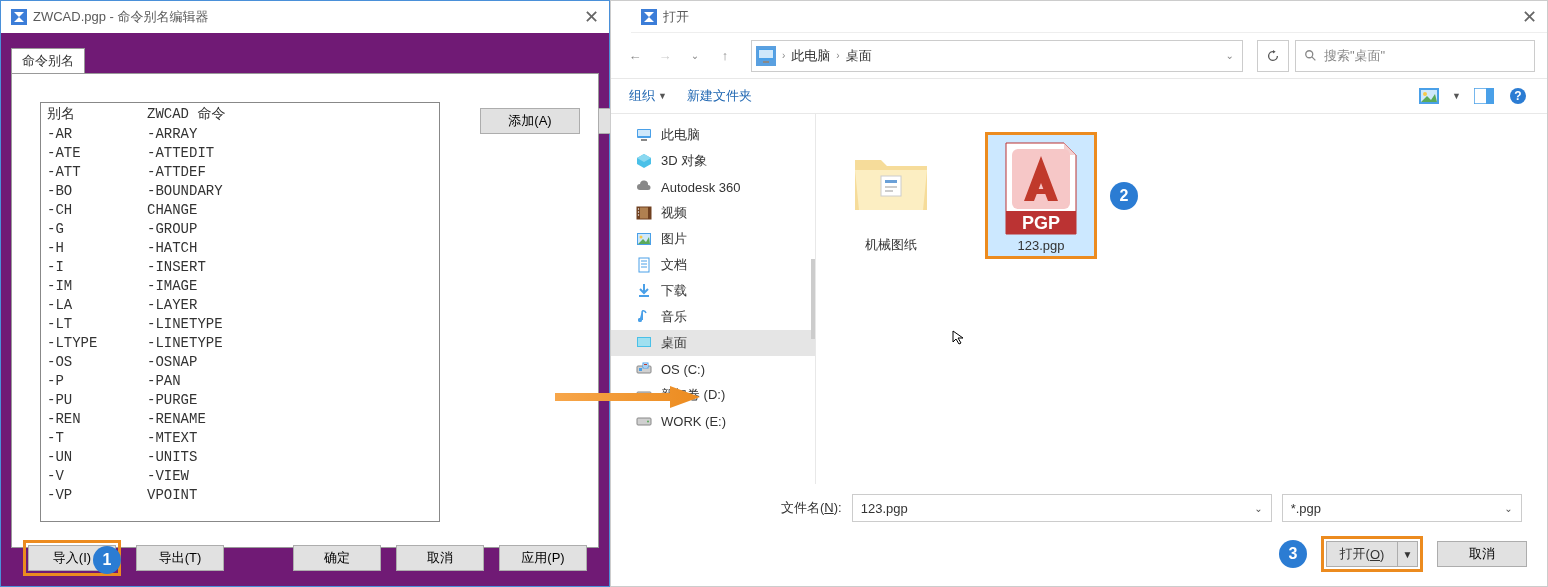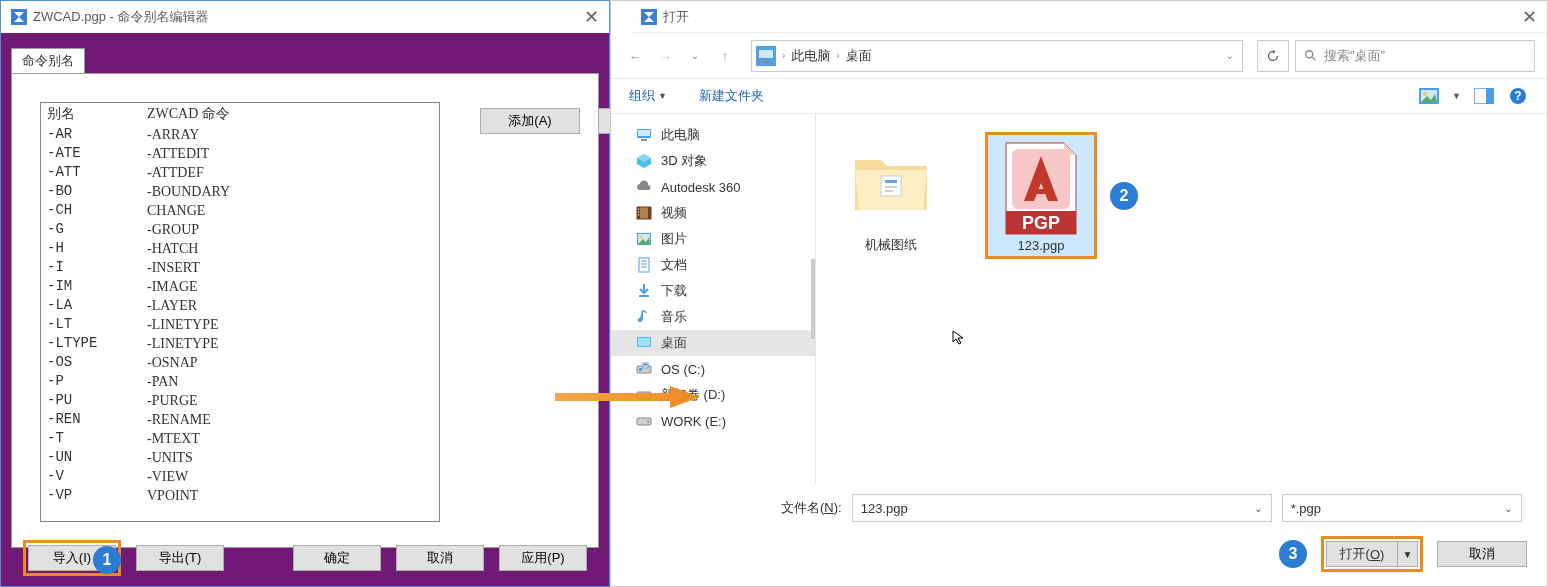"组织" .r-toolbar2 { gap: 32px -> 20px }
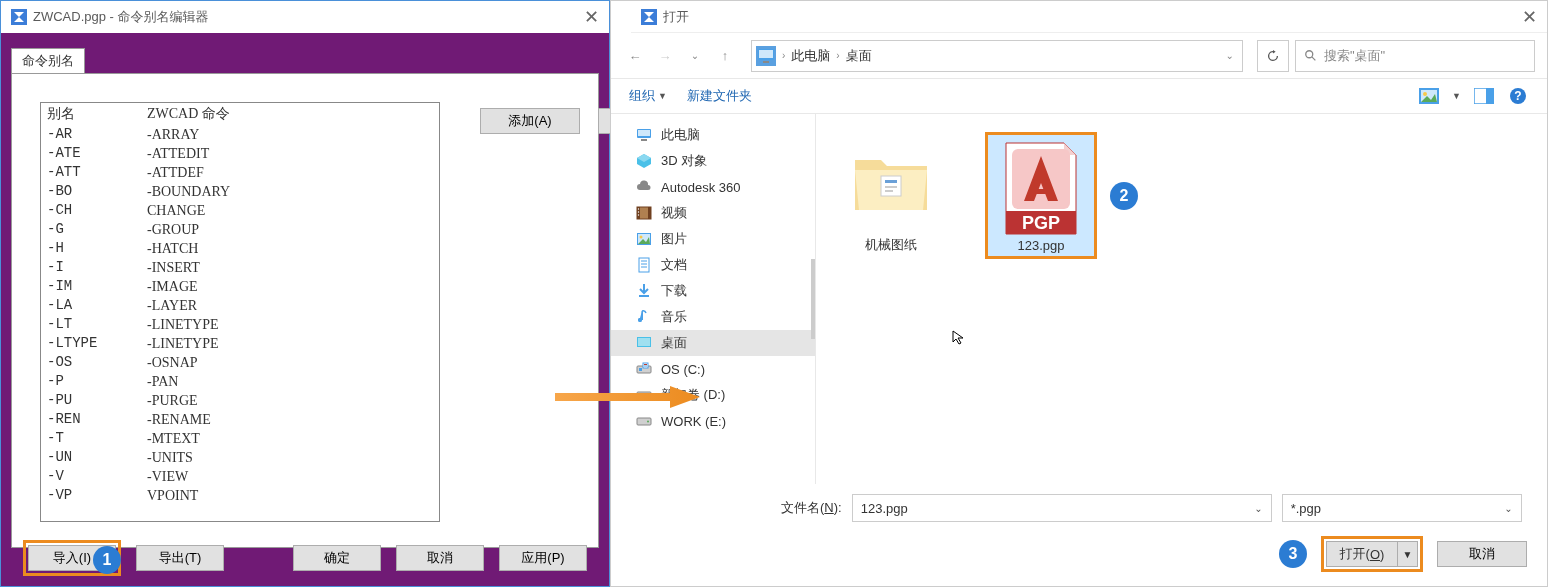"ZWCAD 命令" .col2 { font-family: Liberation Serif, serif -> none }
